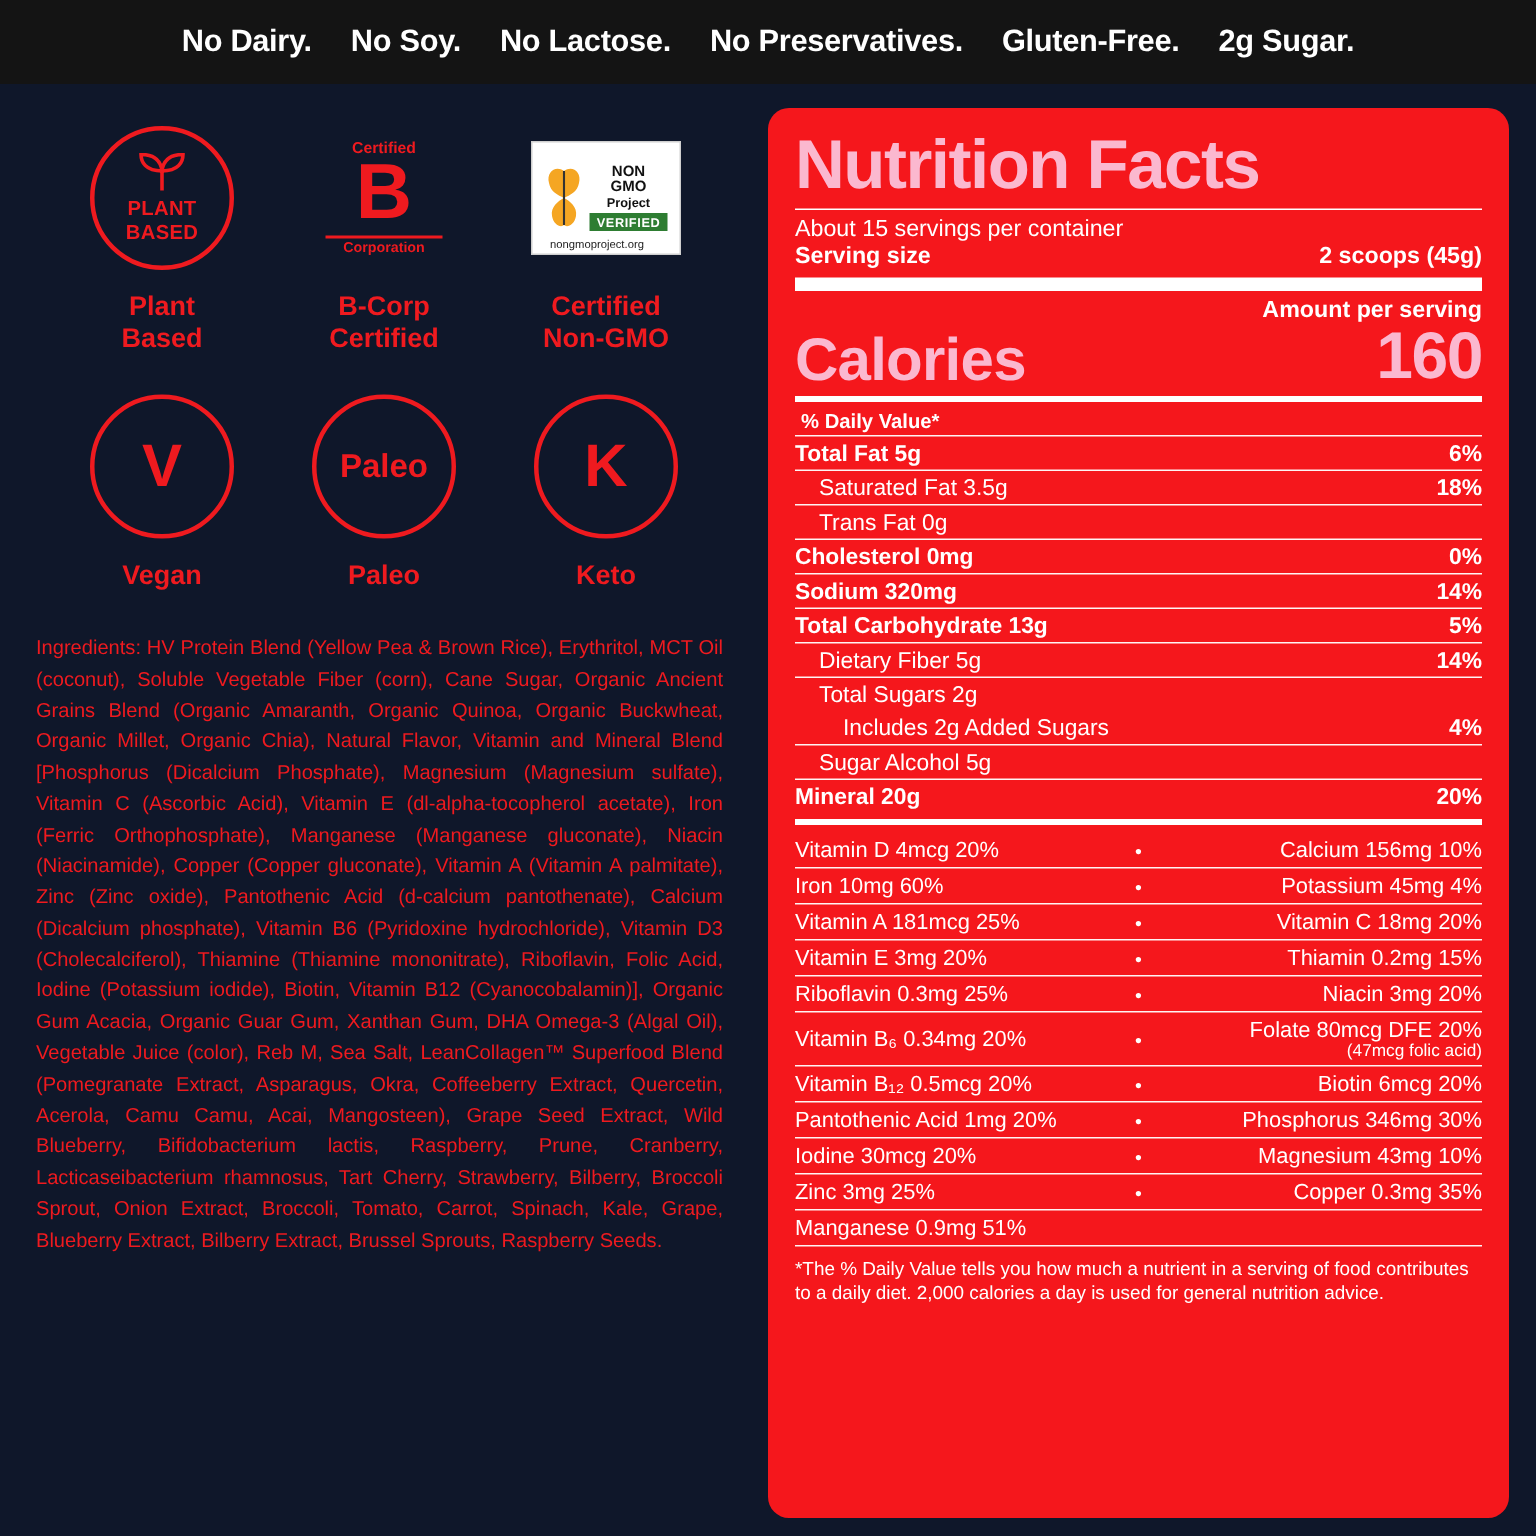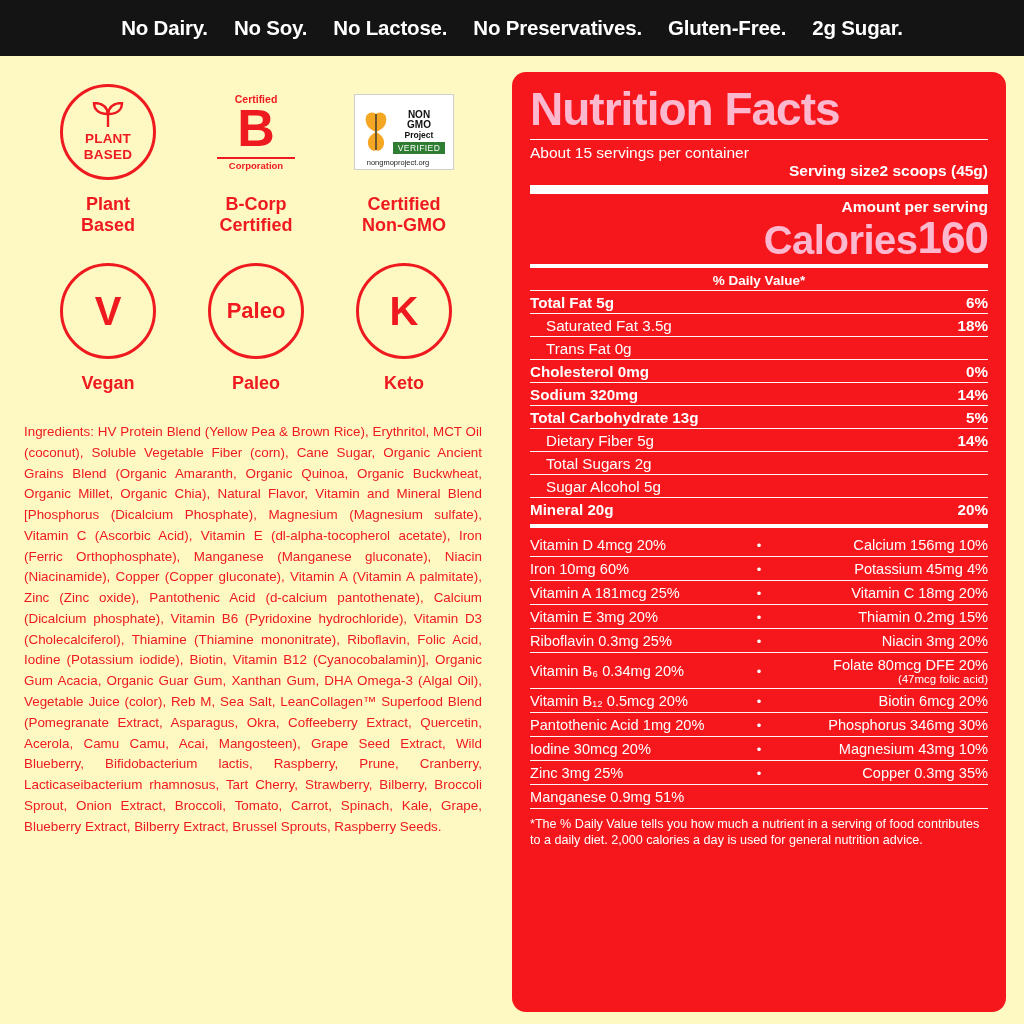"No Dairy." .page { background: #fef9c3 -> #0f172a }
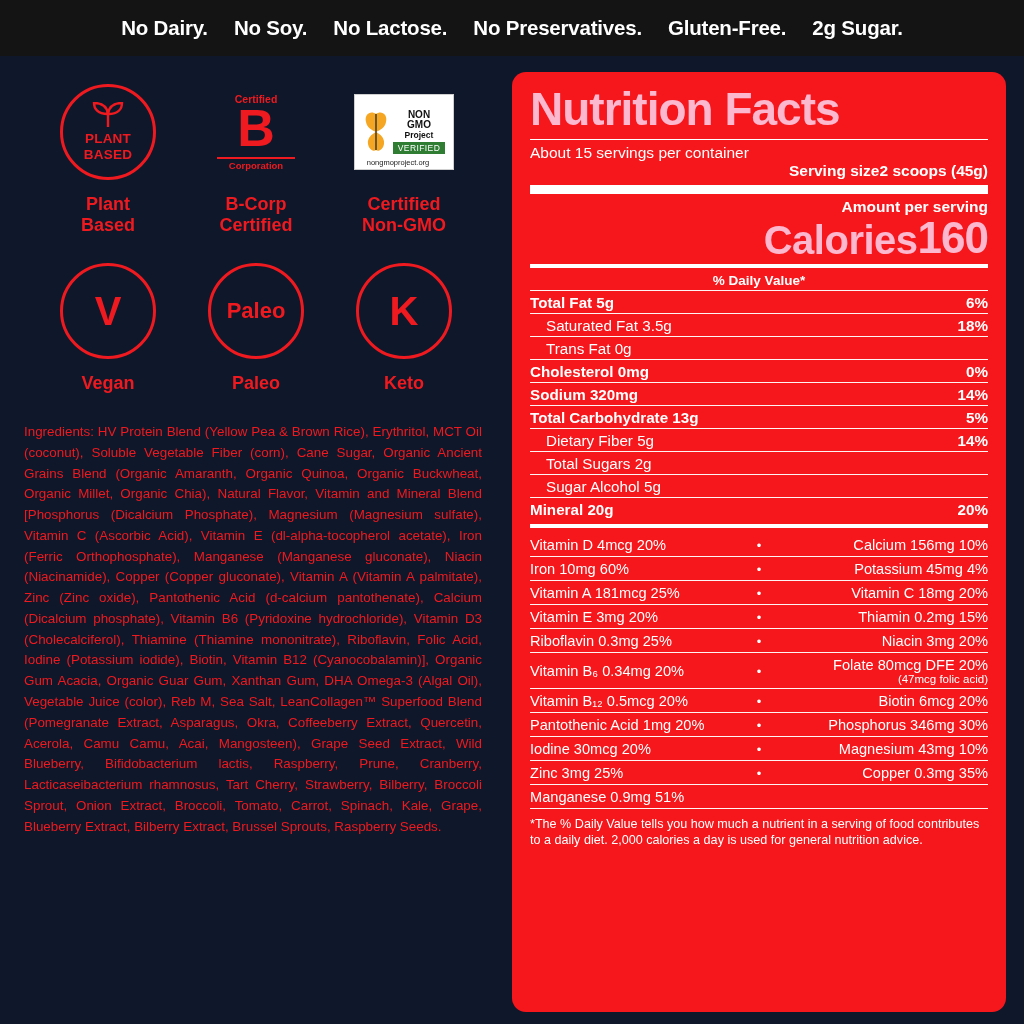"VERIFIED" .nongmo .verified { font-weight: normal -> bold }
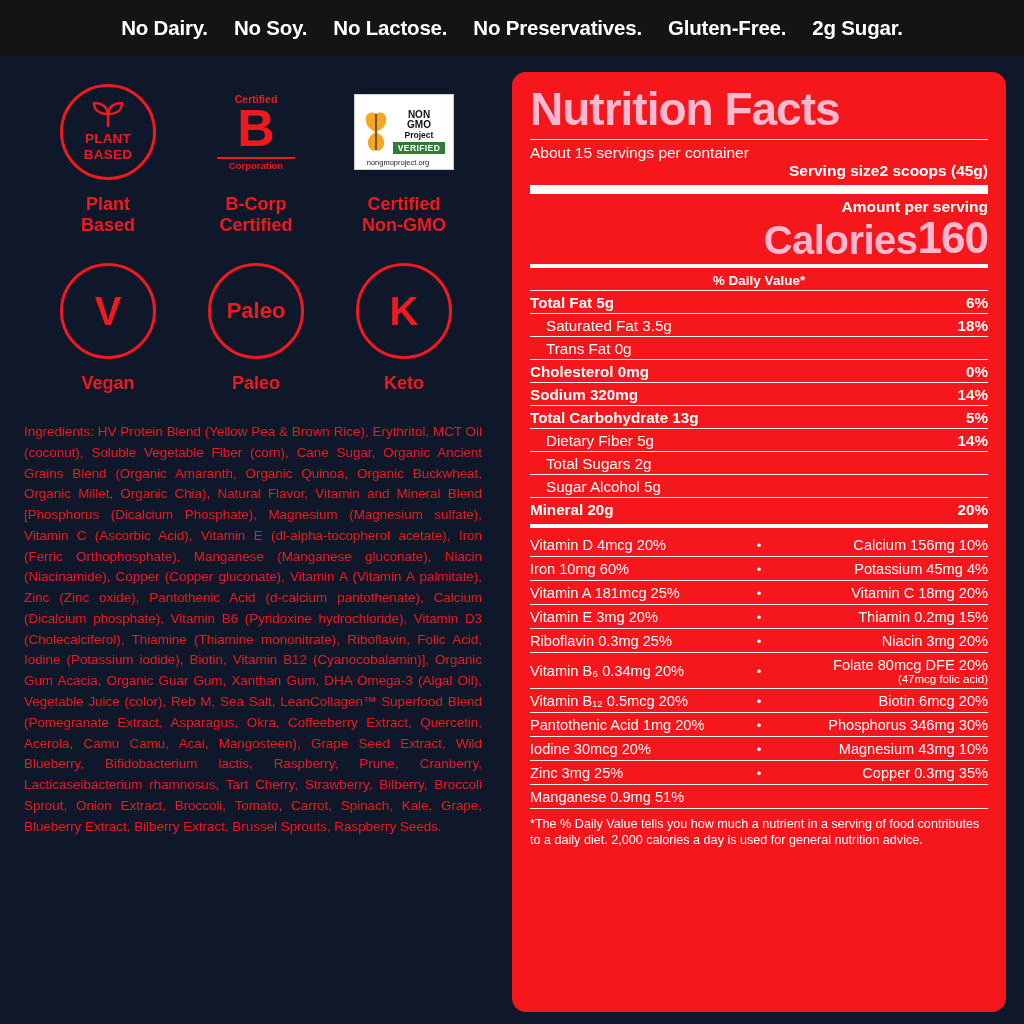"Serving size" .row { justify-content: flex-end -> space-between }
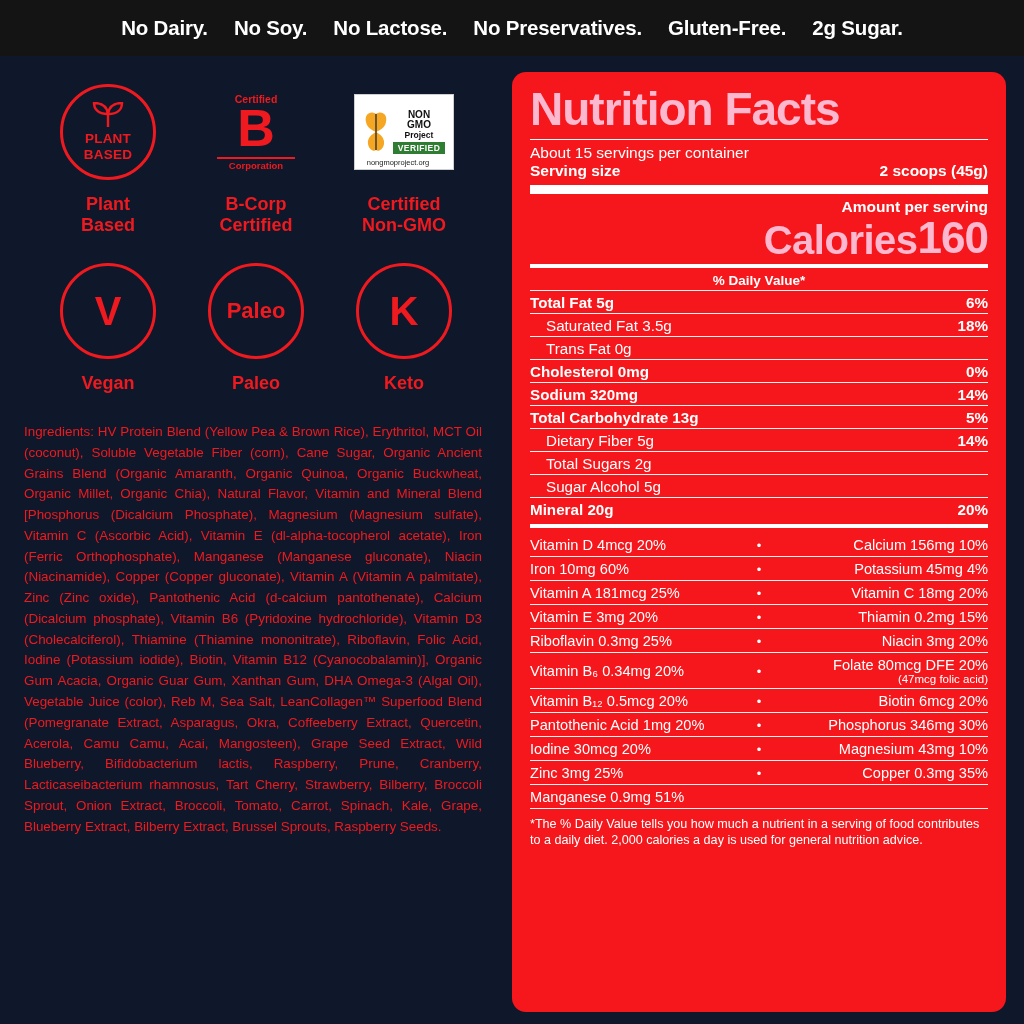"Calories" .cal-row { justify-content: flex-end -> space-between }
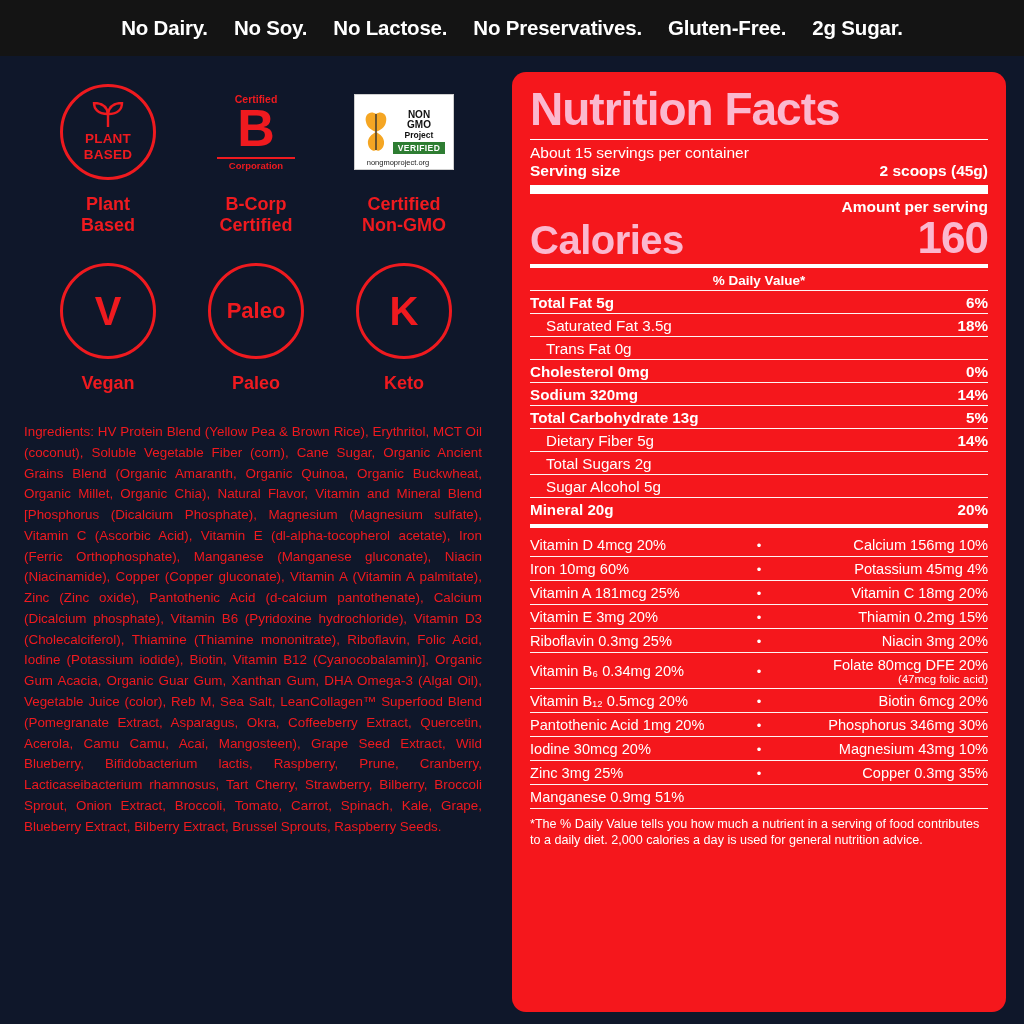"% Daily Value*" .dv-head { text-align: center -> left }
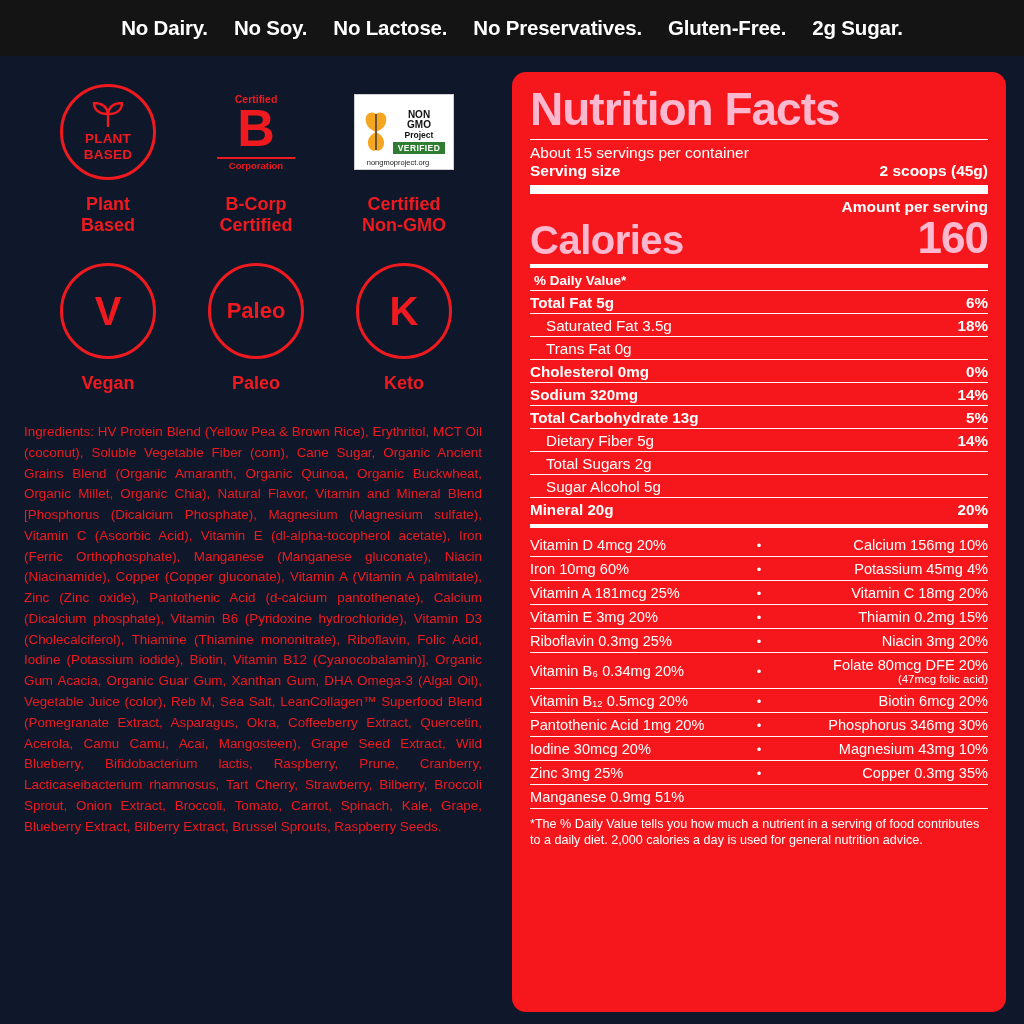"Includes 2g Added Sugars" div.nut { html: none -> <div> <span>Includes 2g Added Sugars</span> <b>4%</b> </div> }
